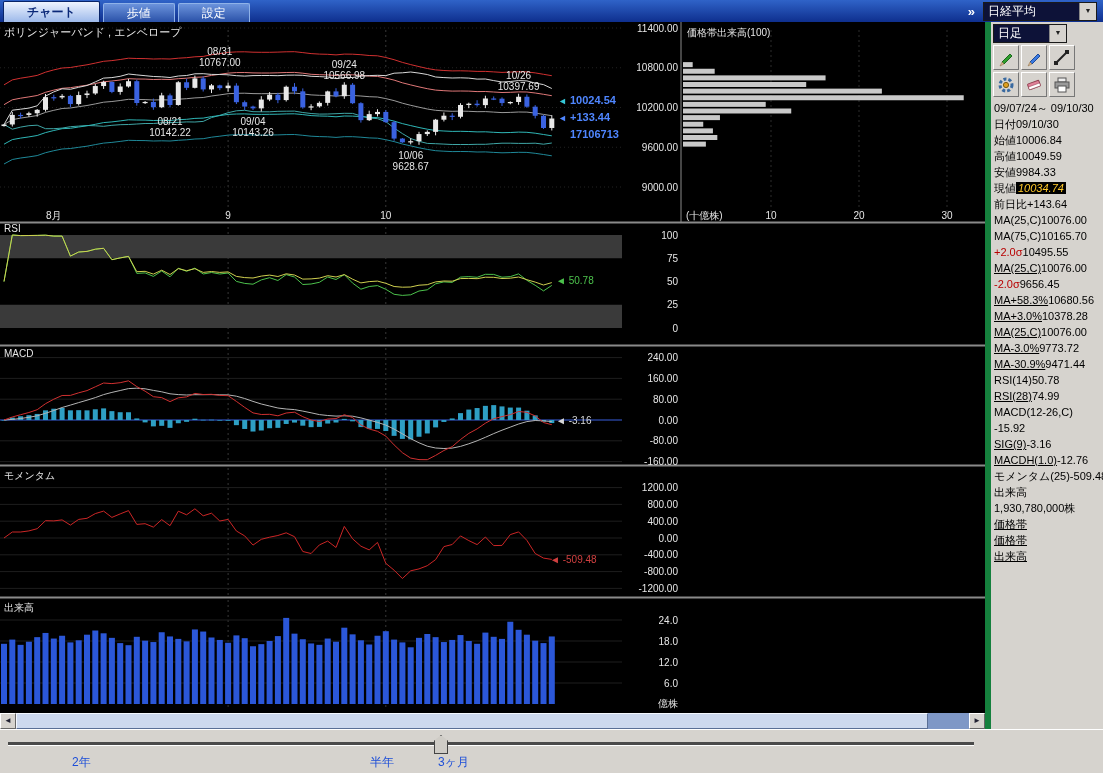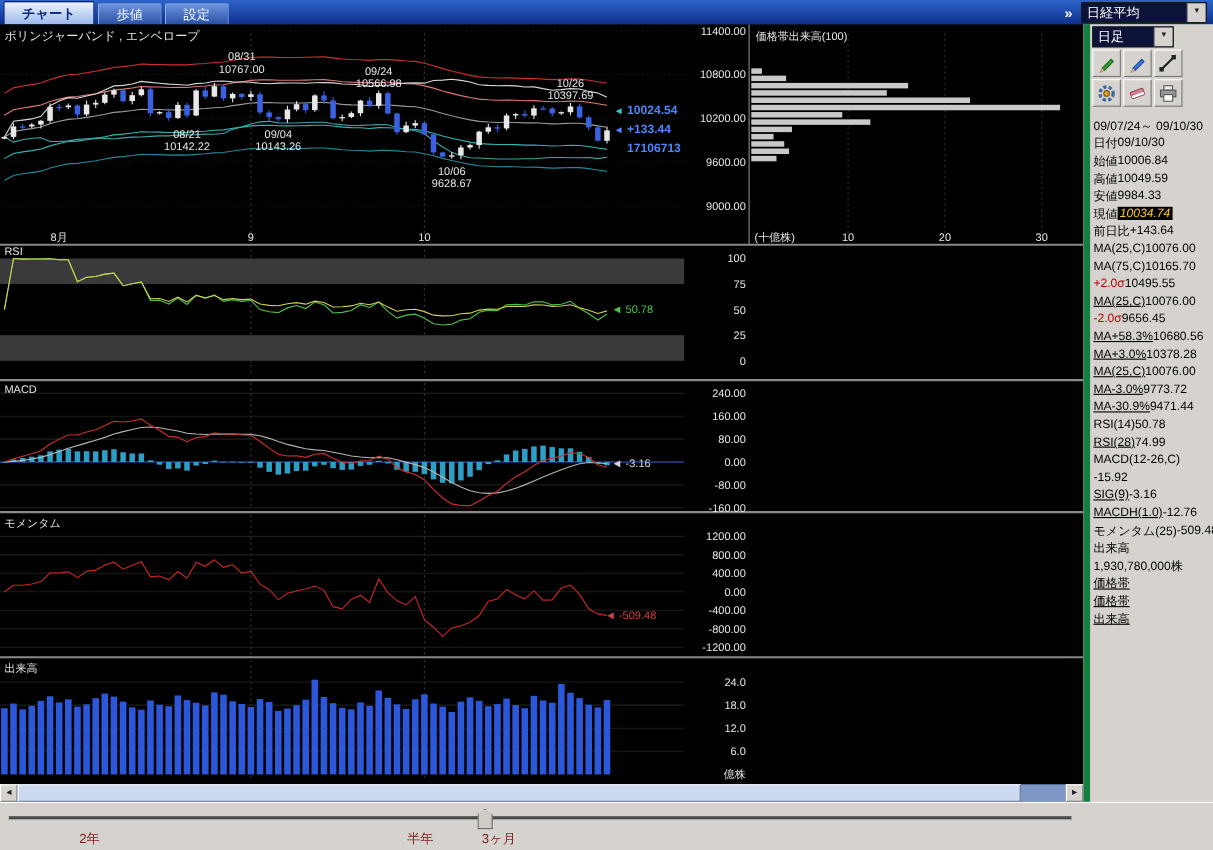"チャート" .tab { padding: 0 16px -> 0 23px }
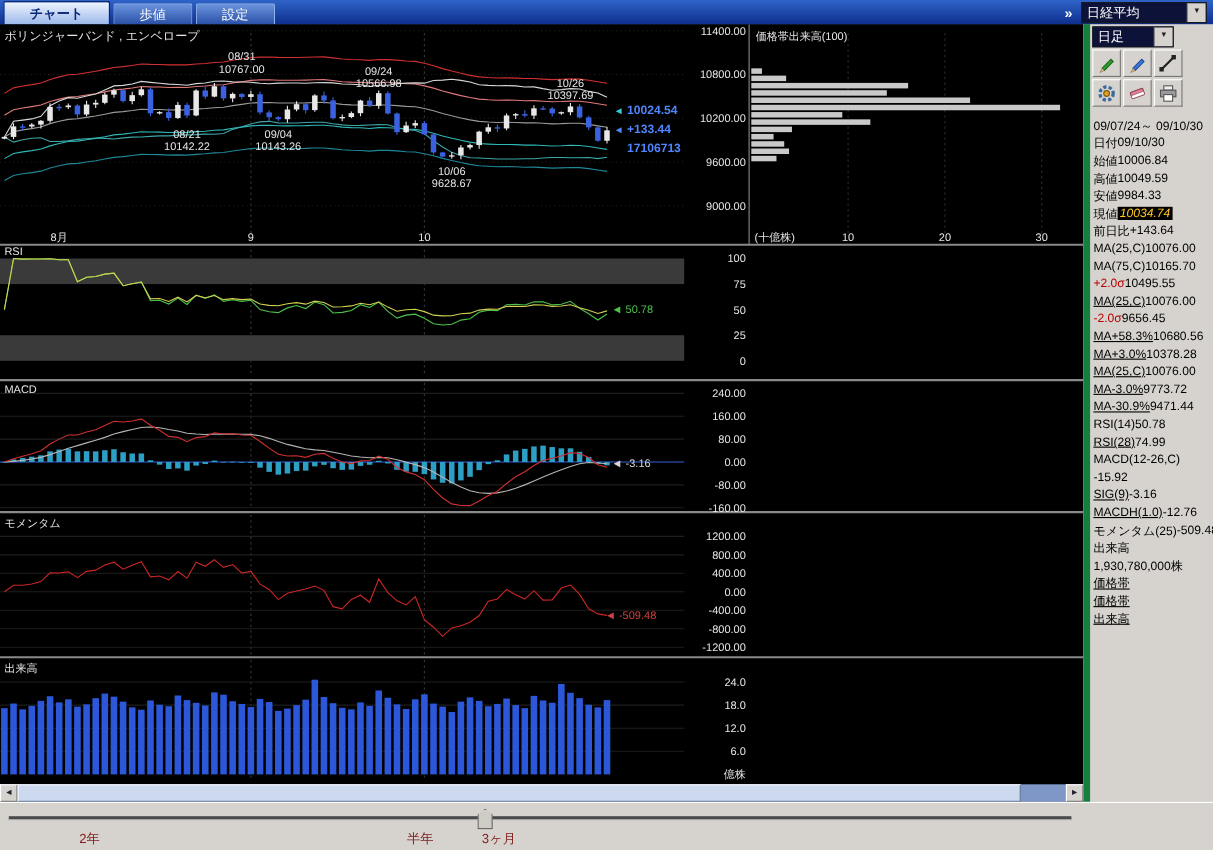"09/07/24～ 09/10/30" #side-rows { margin-top: 8px -> 2px }
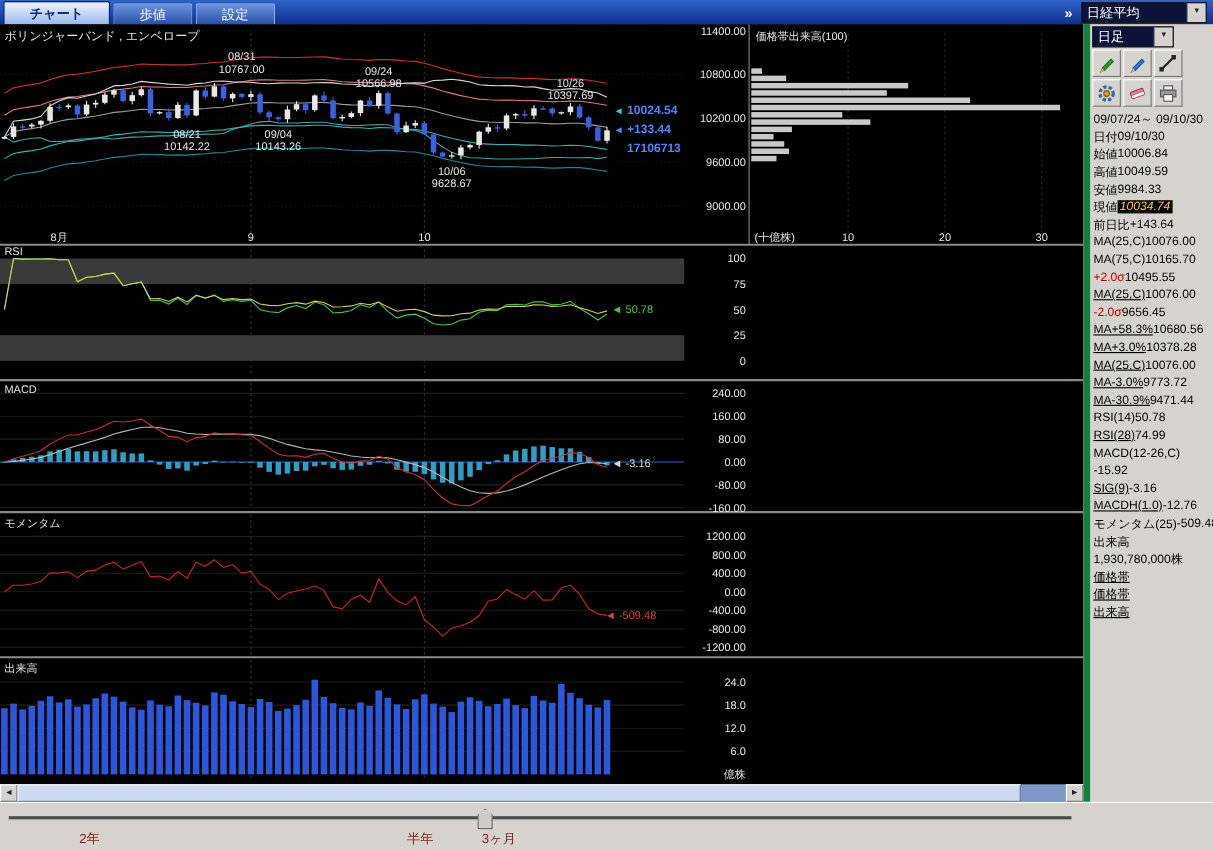"2年" .range-label { color: #7f1d1d -> #1d4ed8 }
